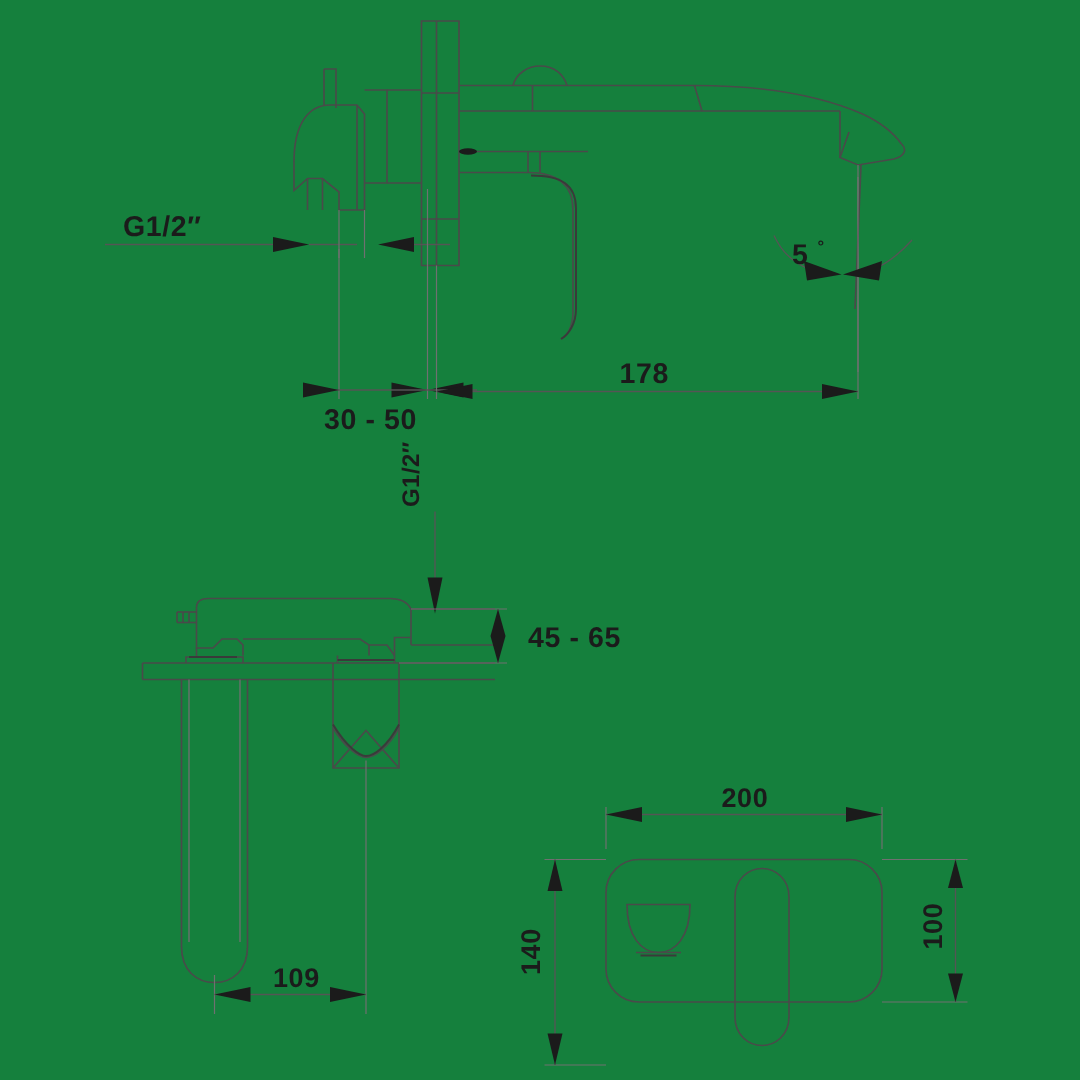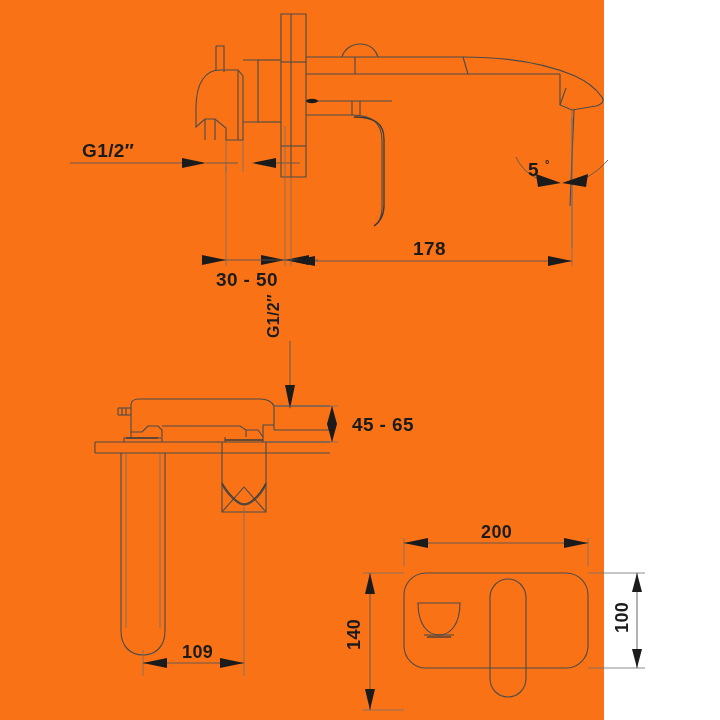"G1/2″" #sheet { background: #f97316 -> #15803d; width: 604px -> 720px }
